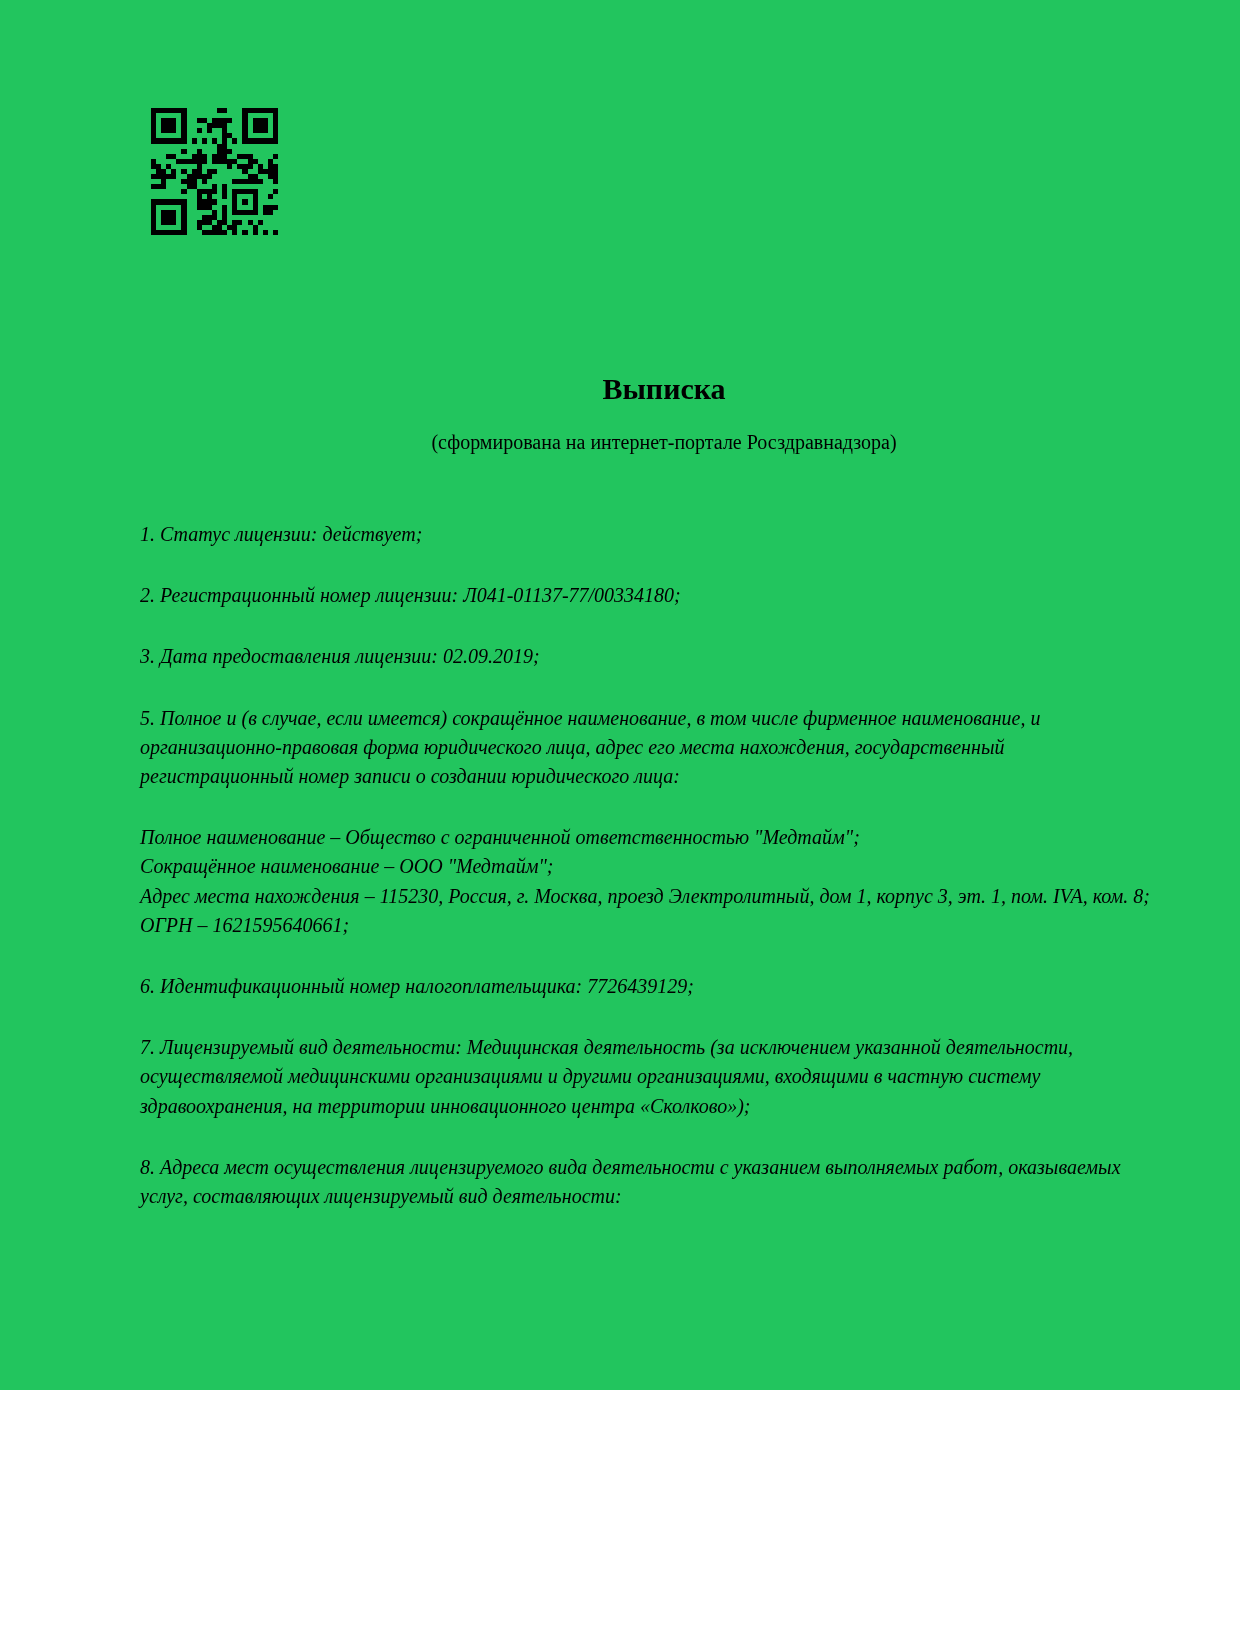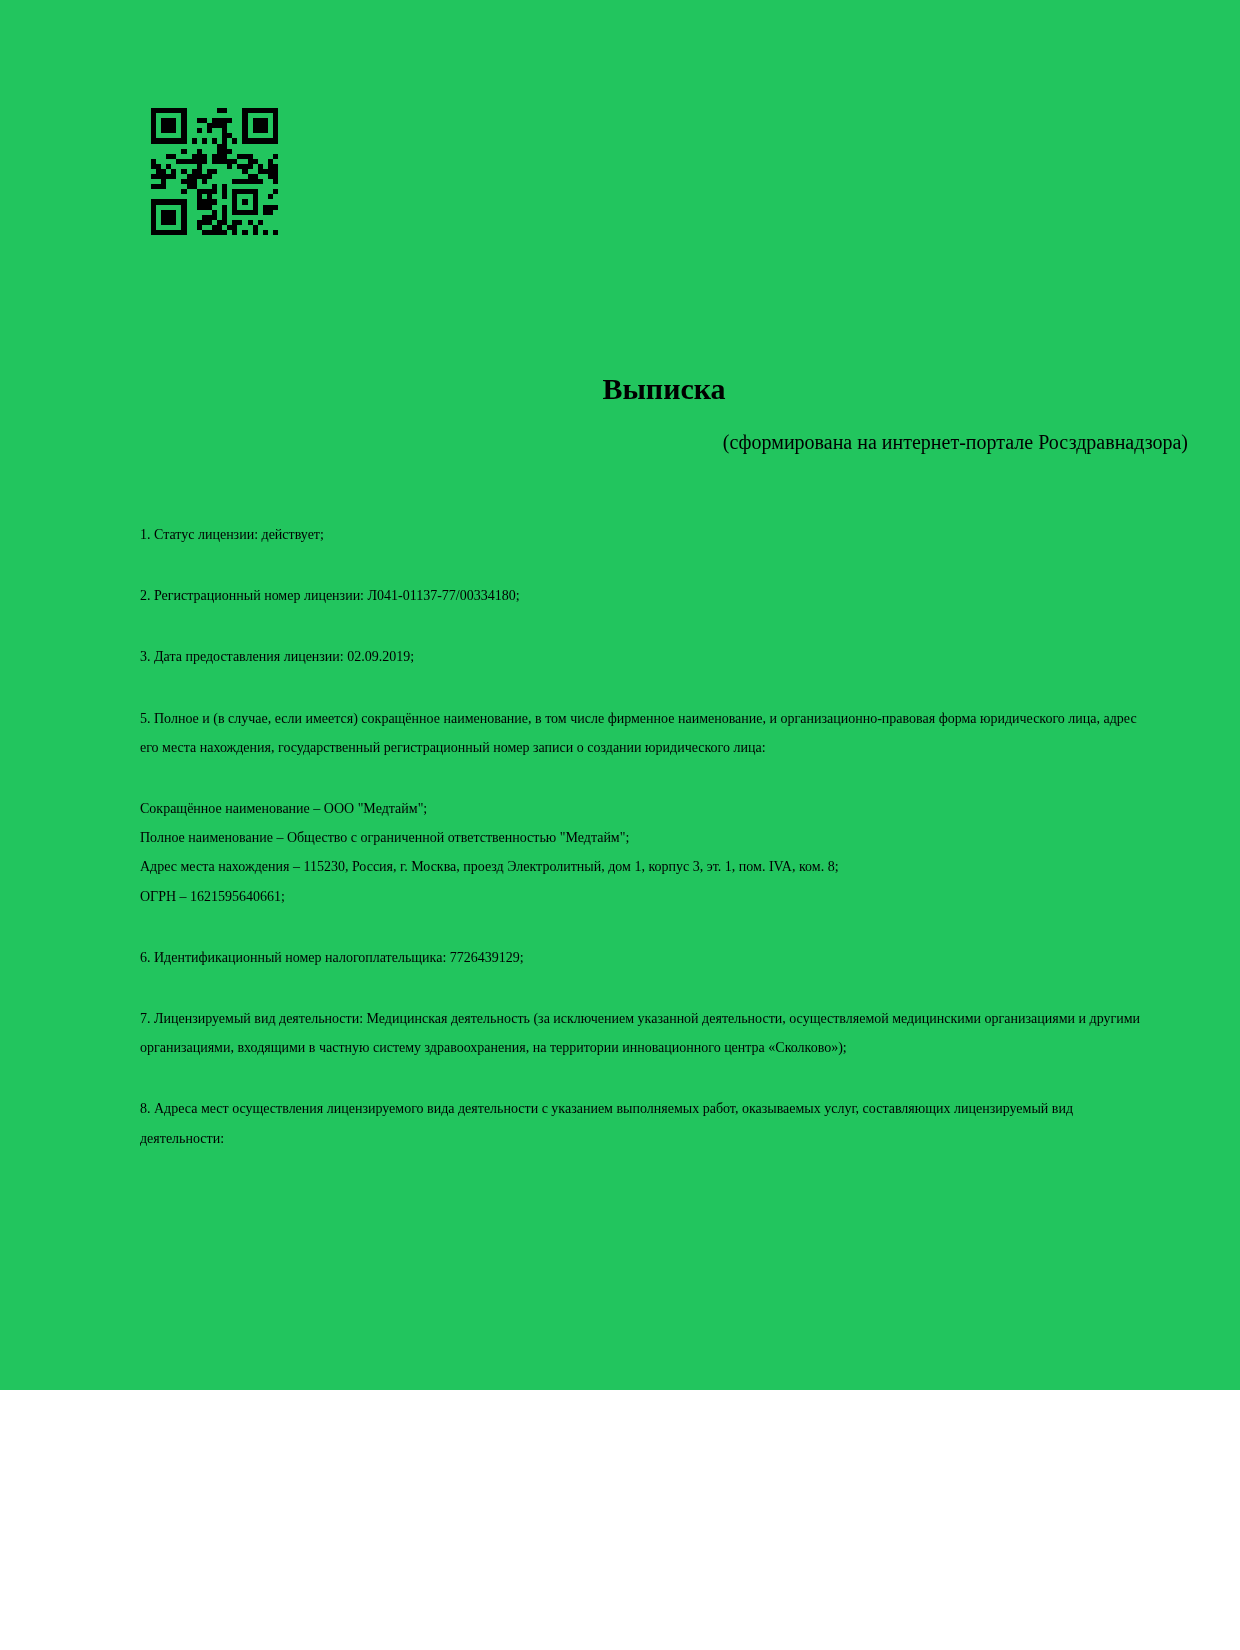"(сформирована на интернет-портале" .subtitle { text-align: right -> center }
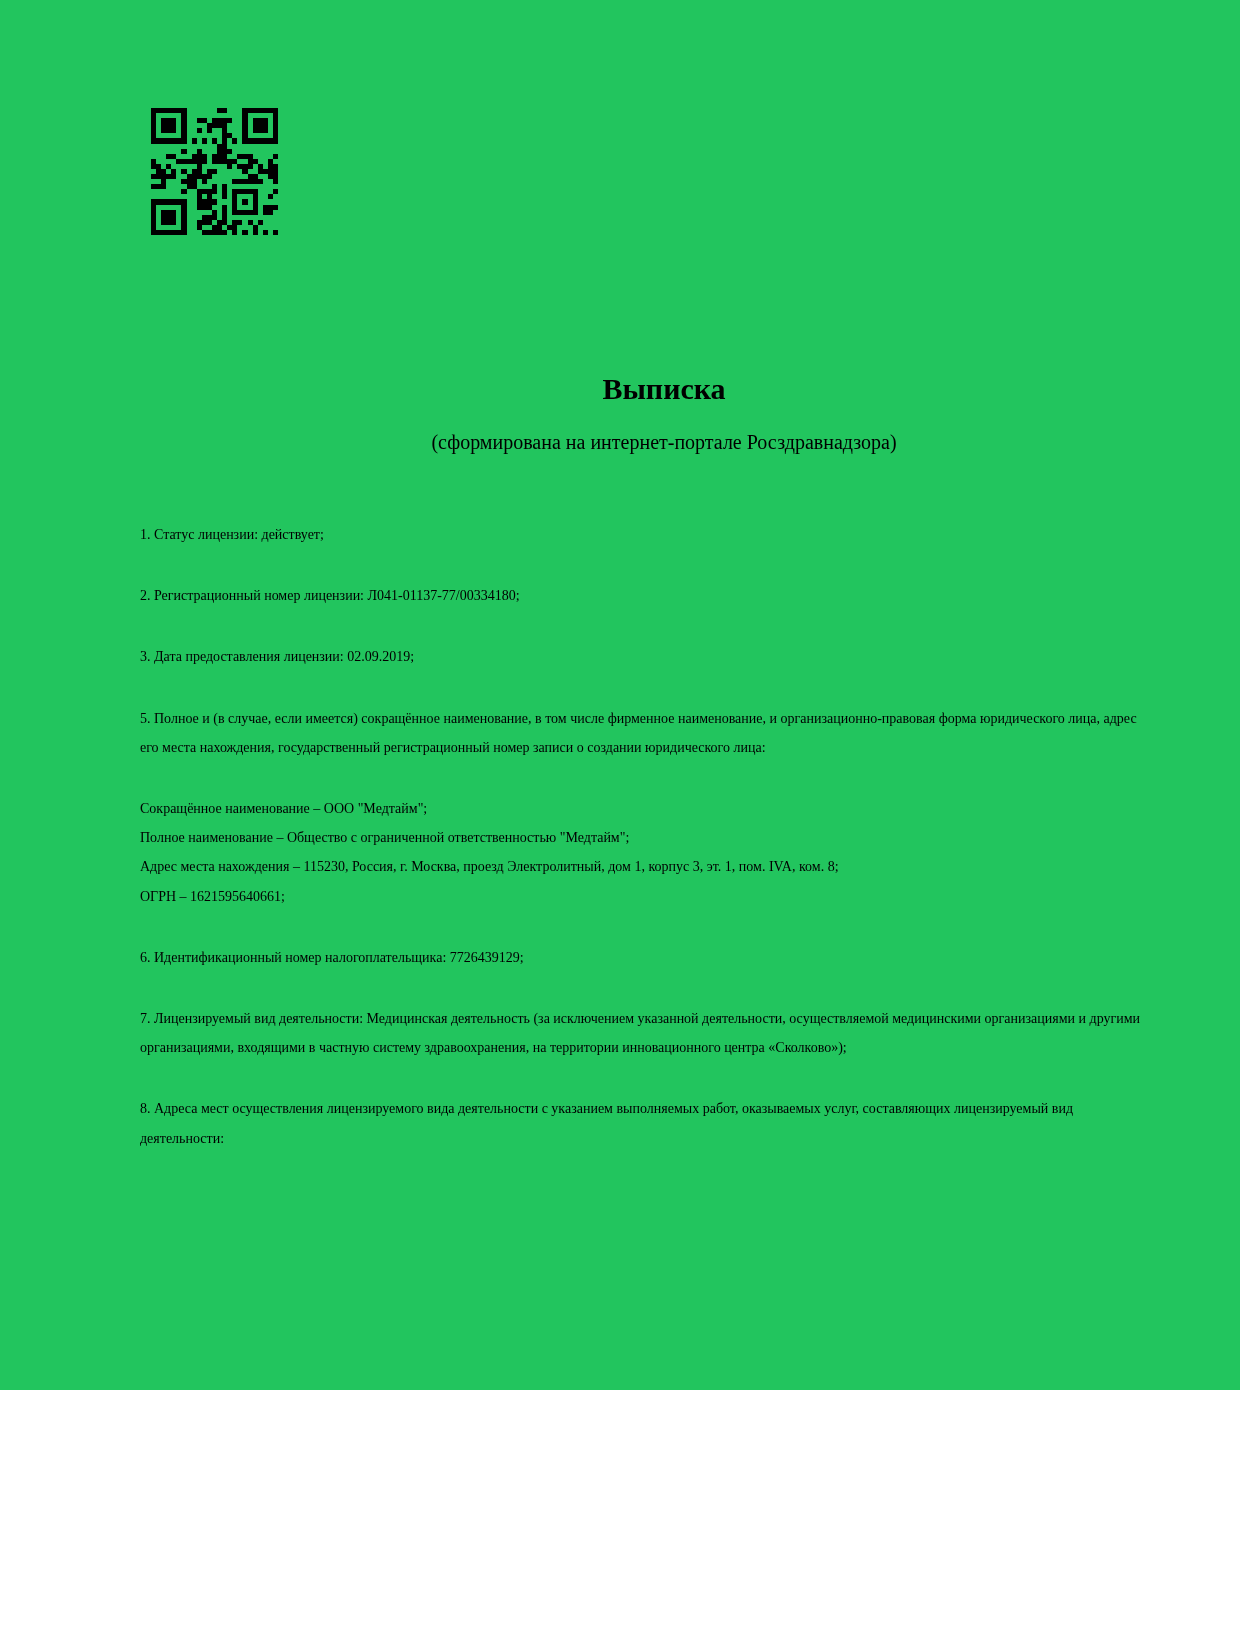"1. Статус лицензии: действует;" .content { font-size: 14px -> 20px; font-style: none -> italic }
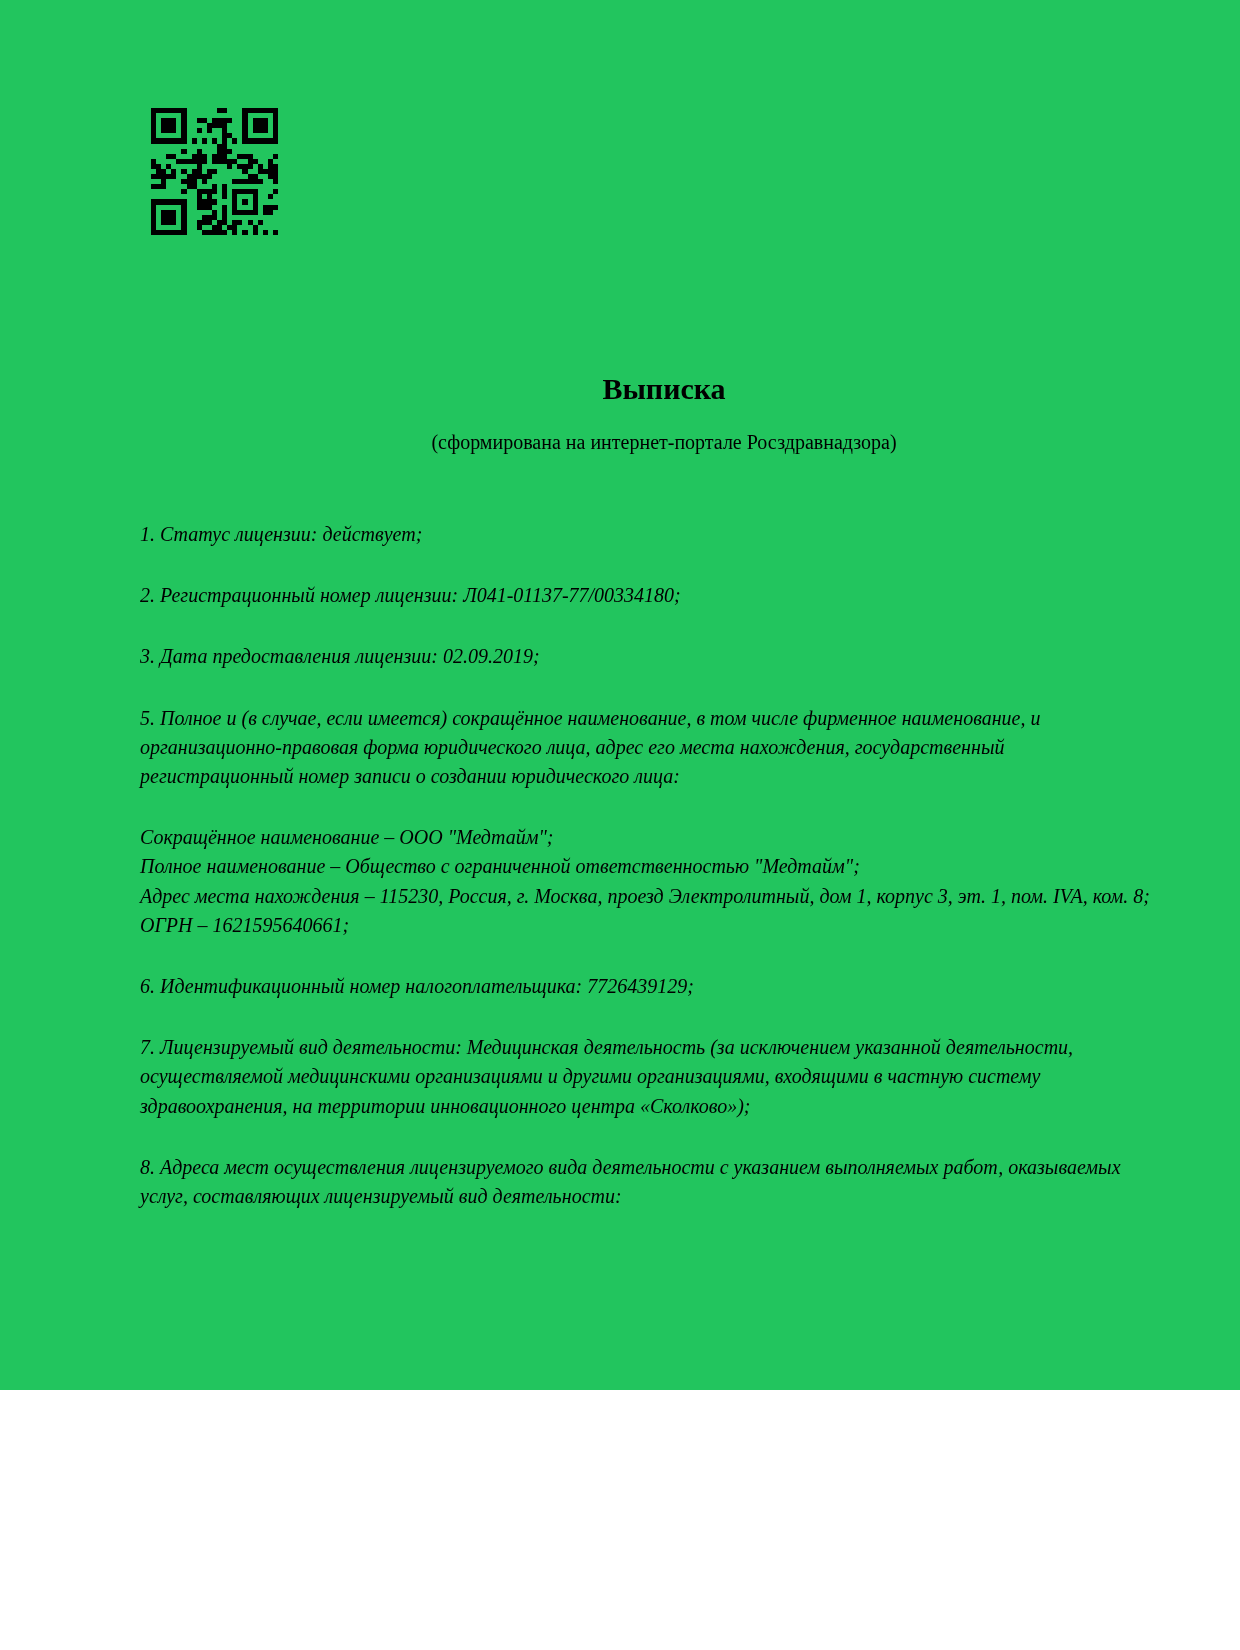"Сокращённое наименование – ООО" div { order: before "Полное наименование – Общество с" -> after "Полное наименование – Общество с" }
